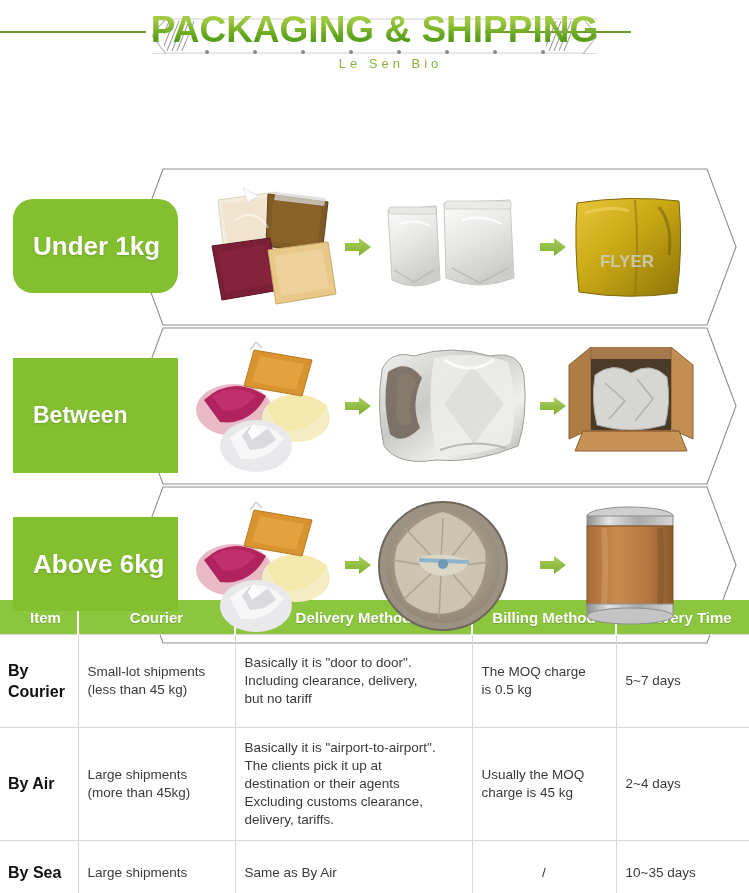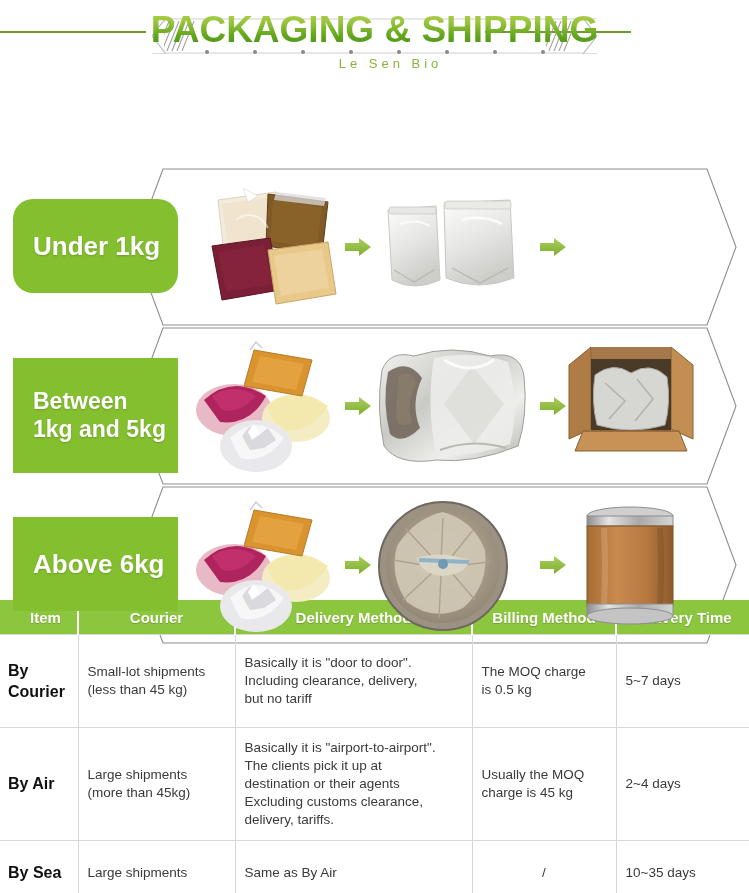"FLYER" div.stage { html: none -> <div> <svg> <g> <path></path> <path></path> <path></path> <path></path> <text>FLYER</text> </g> </svg> </div> }
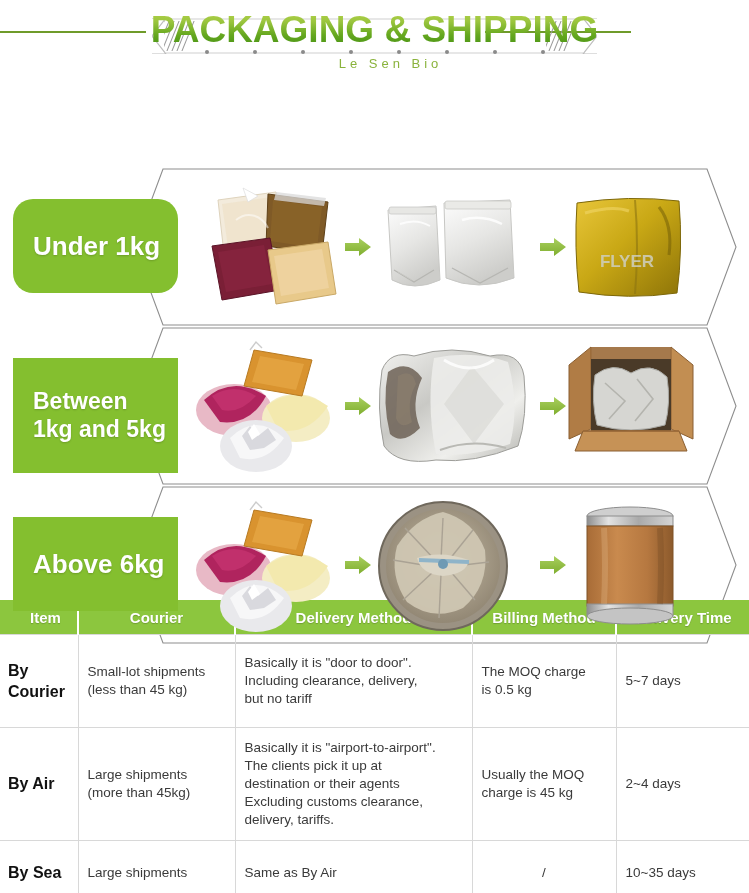"1kg and 5kg" span { html: <span>1kg and 5kg</span> -> none }
